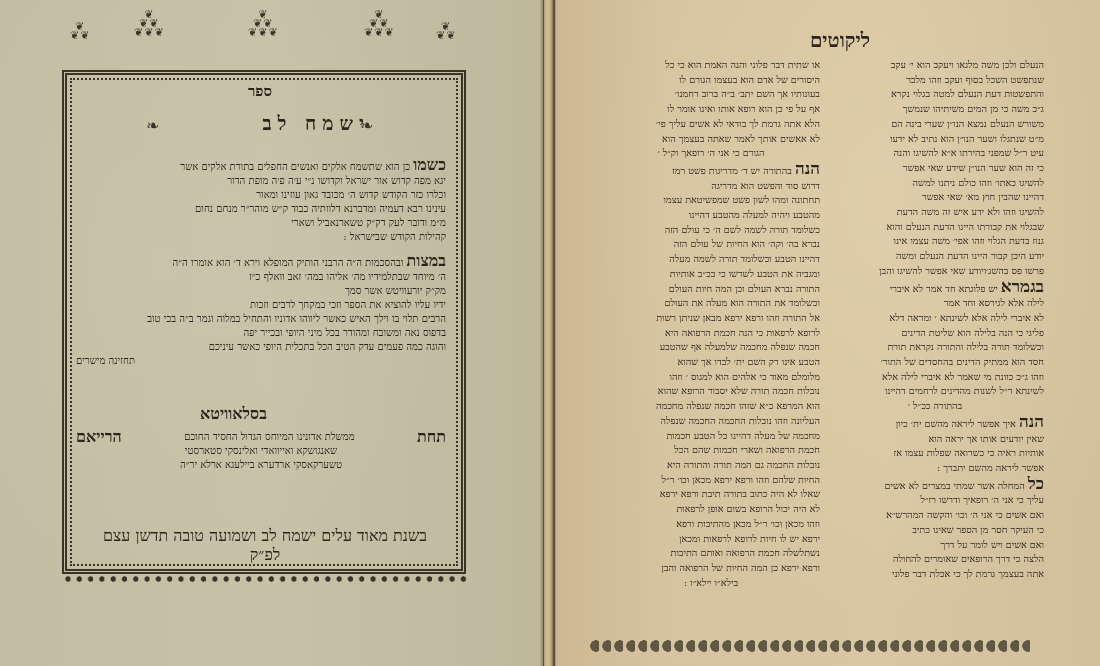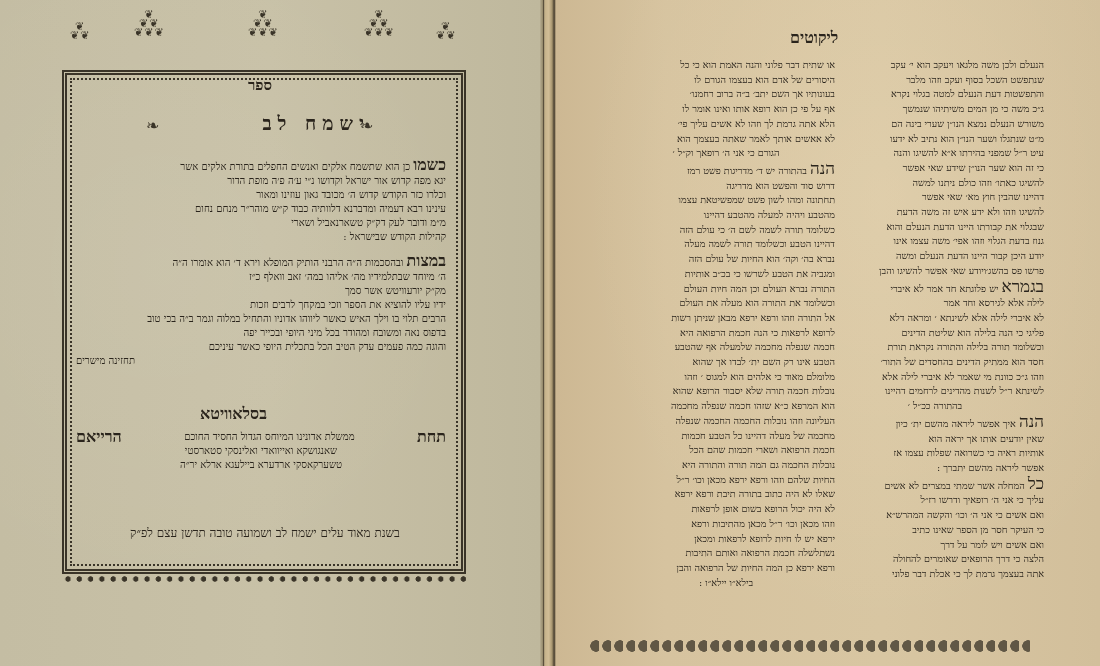"ליקוטים" .r-header { font-size: 16px -> 20px; text-align: left -> center }
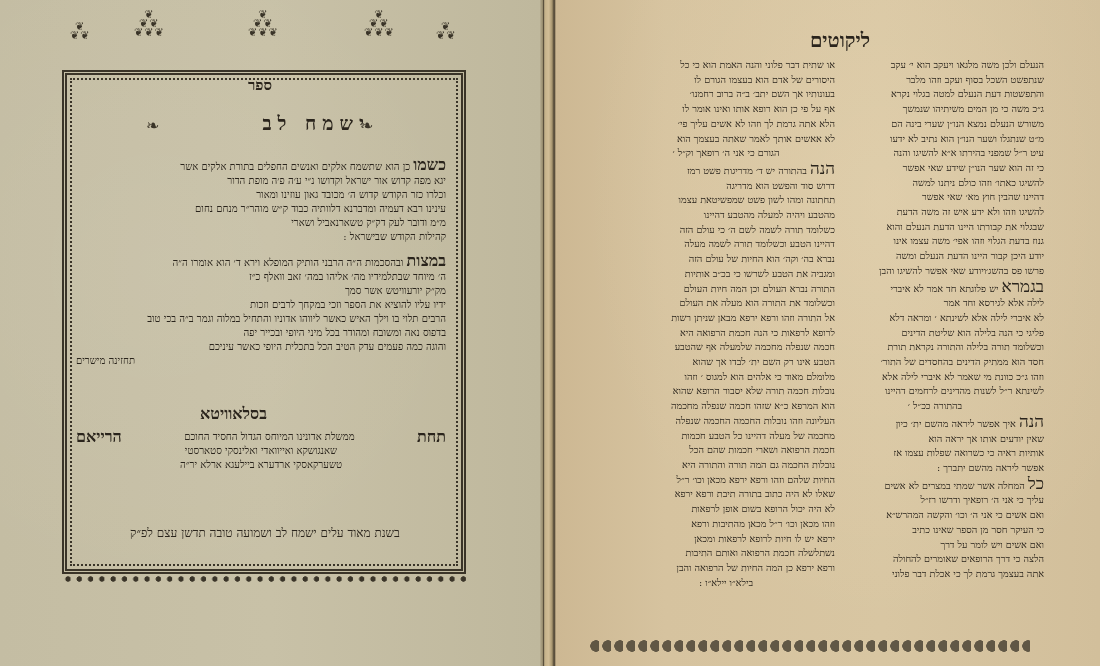"או שתית דבר פלוני והנה" .col-left { left: 617px -> 602px }
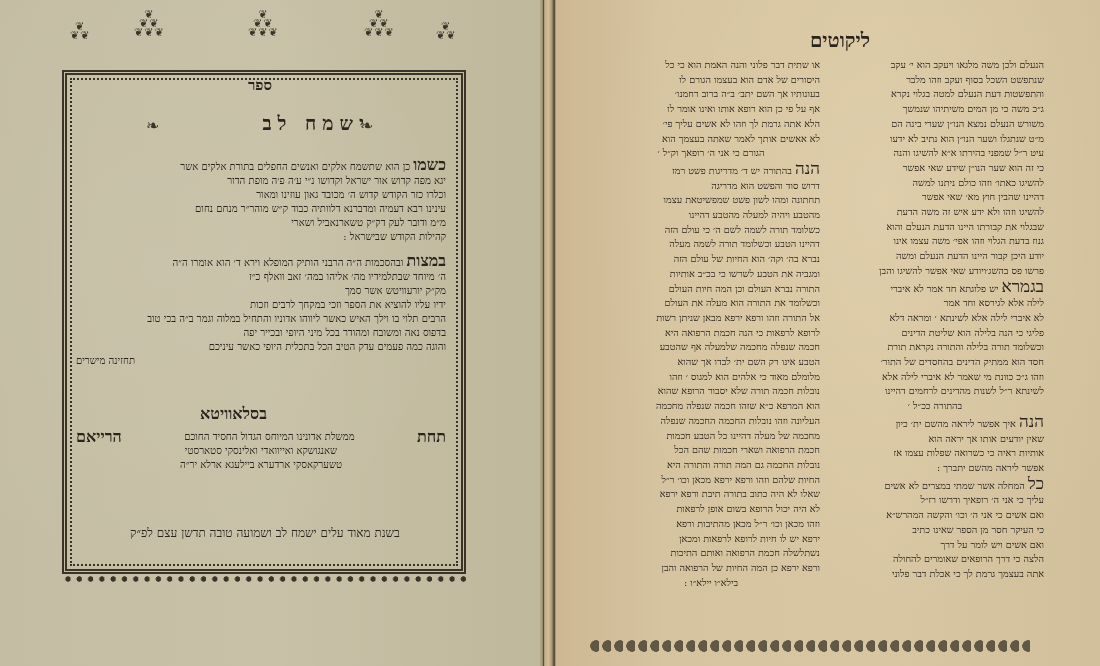"ספר" .t-sefer { top: 76px -> 82px }
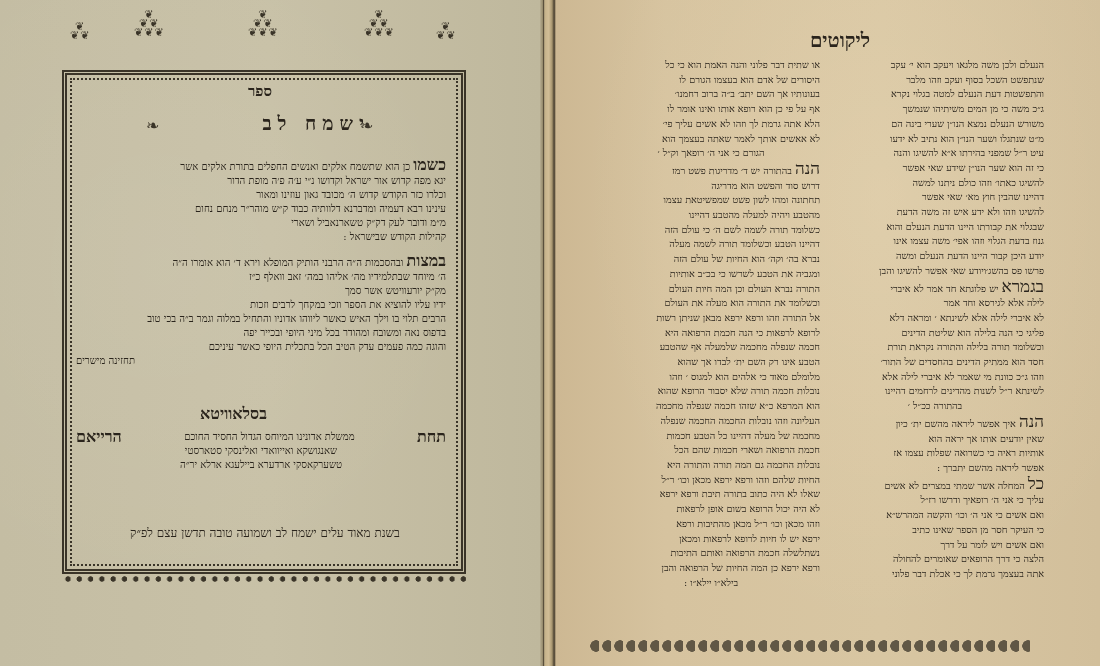"הלא אתה גרמת לך וזהו" div.line { text: וזהו -> בודאי }
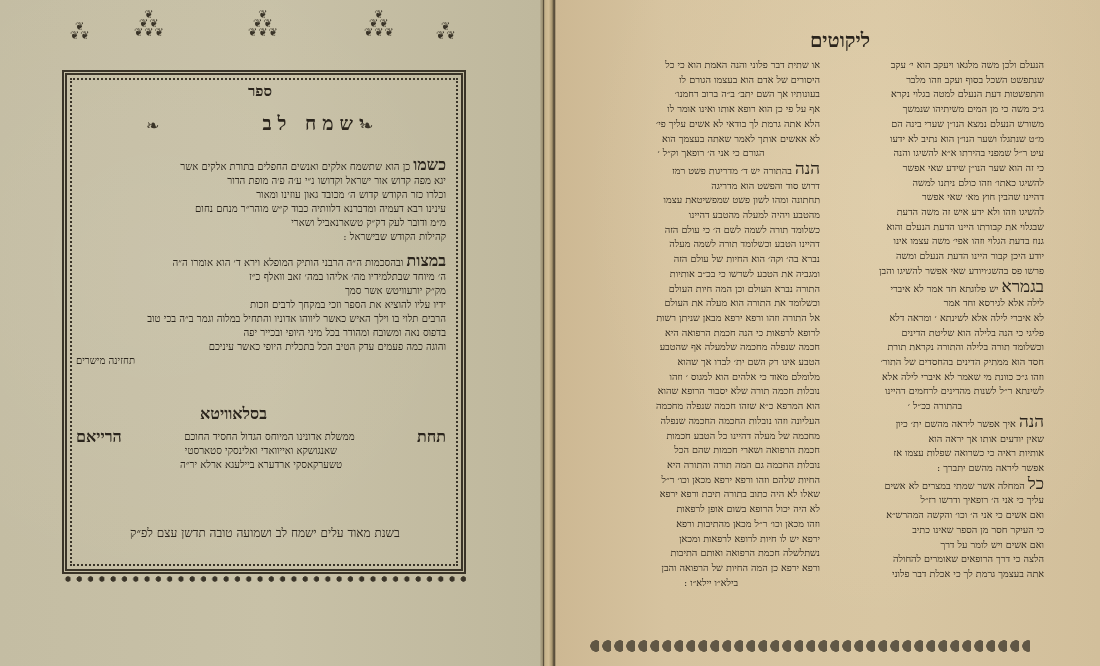"הנה" .drop { font-weight: normal -> bold }
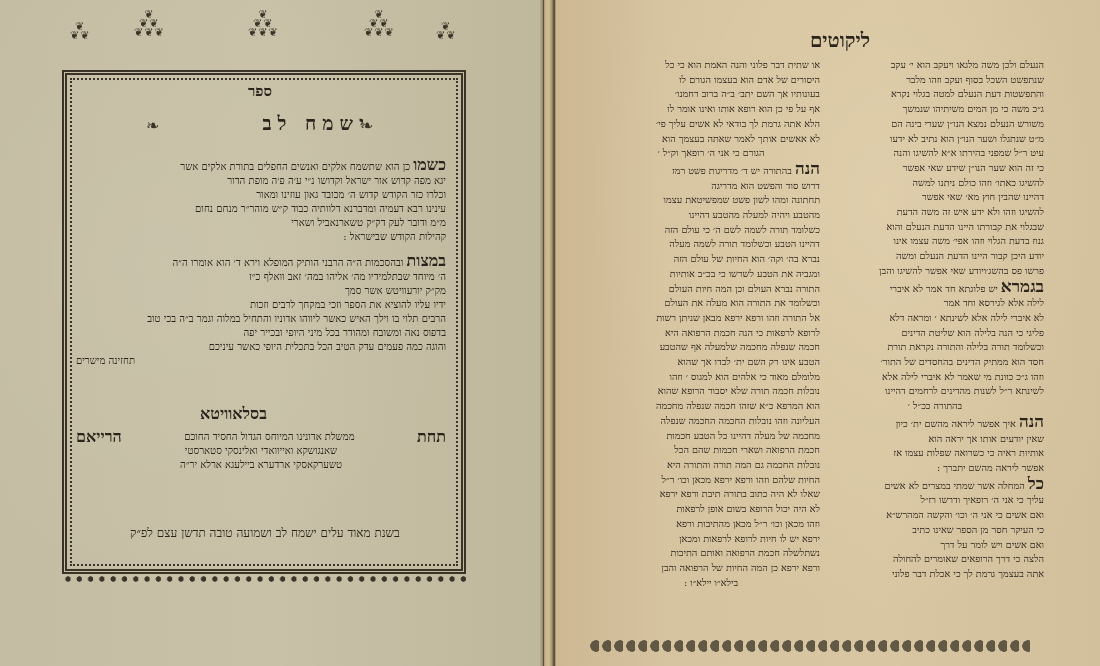"דהיינו הטבע וכשלומד תורה לשמה" div.line { order: before "נברא בה׳ וקה׳ הוא החיות" -> after "נברא בה׳ וקה׳ הוא החיות" }
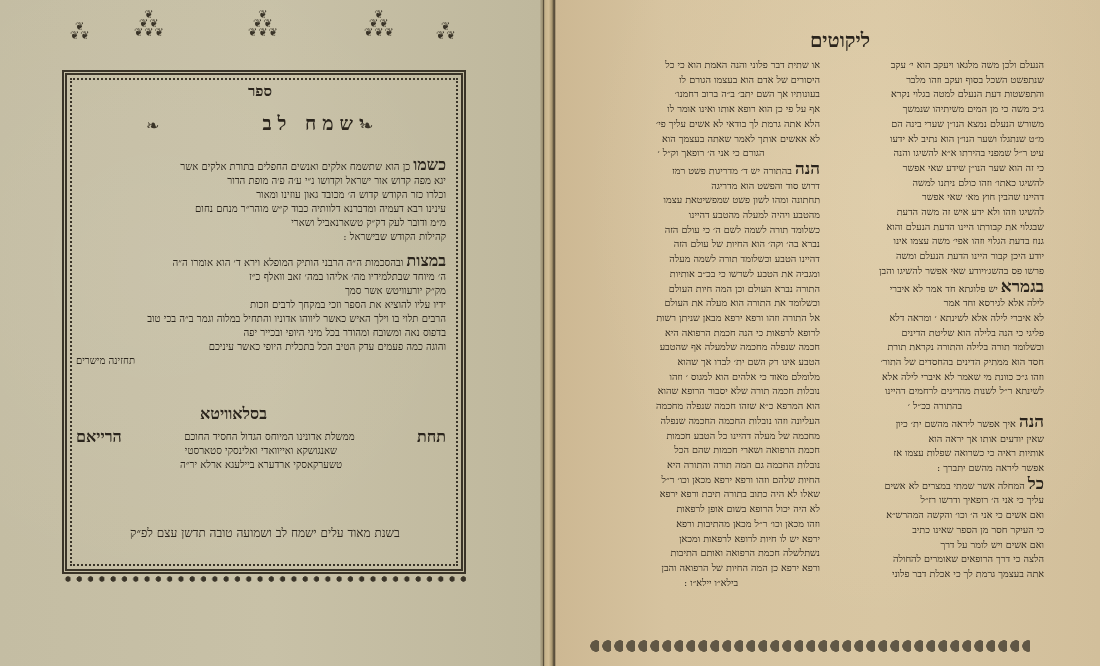"בשנת מאוד עלים ישמח לב" .imprint { font-size: 12px -> 16px }
